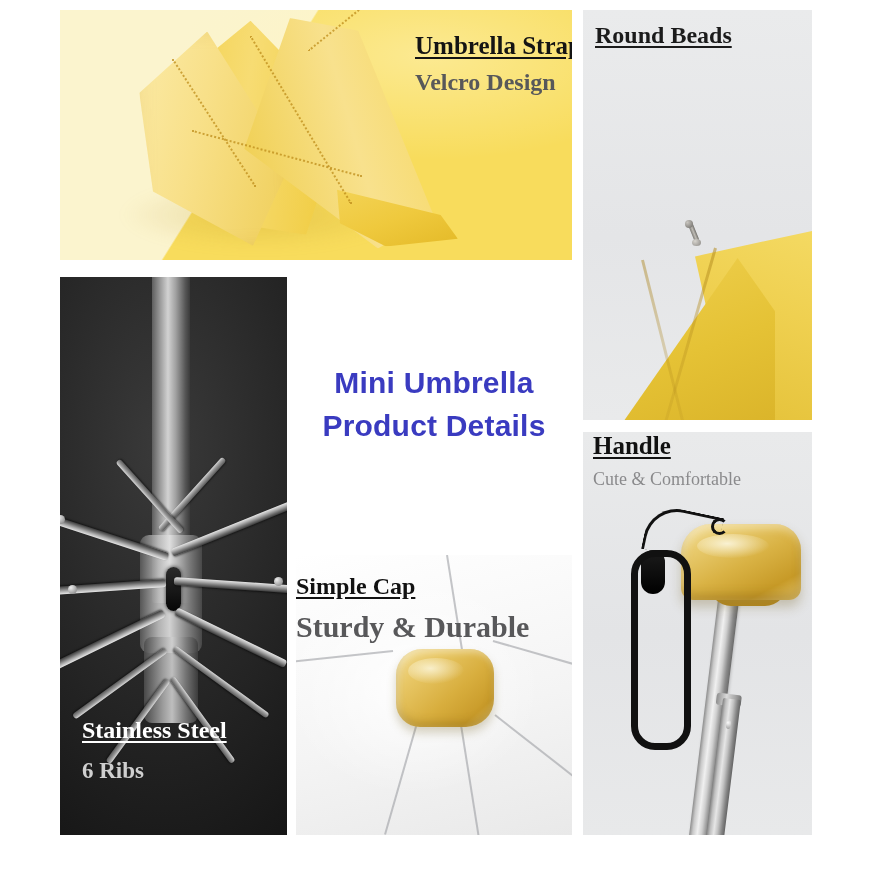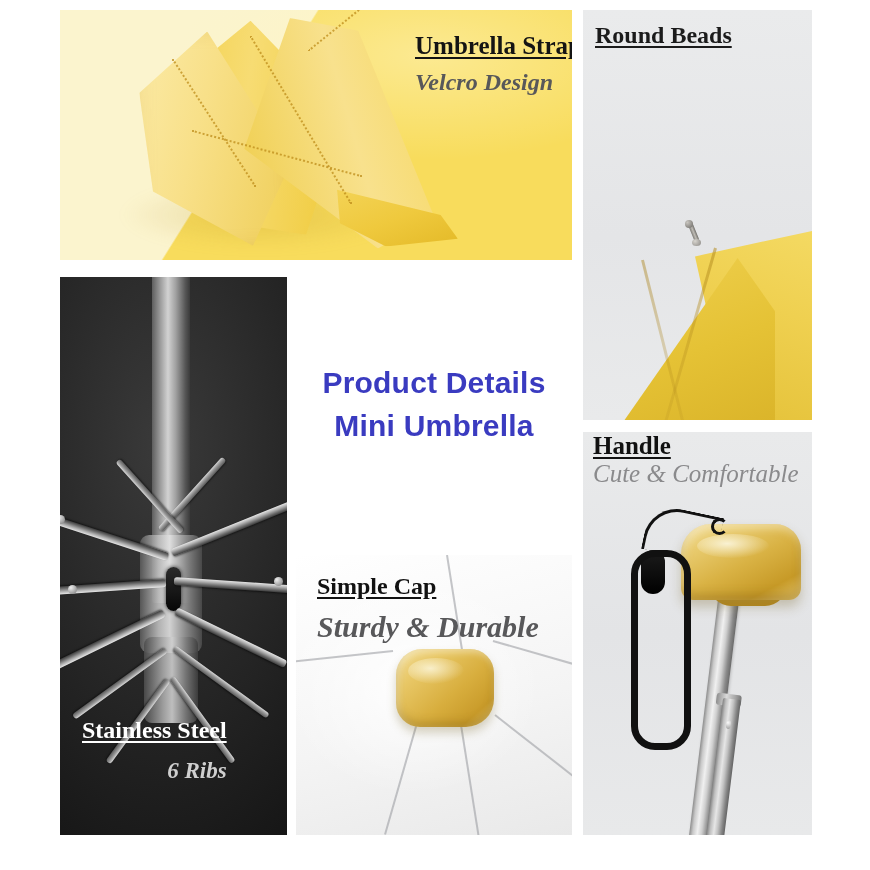"Velcro Design" .cap .t2 { font-style: italic -> none }
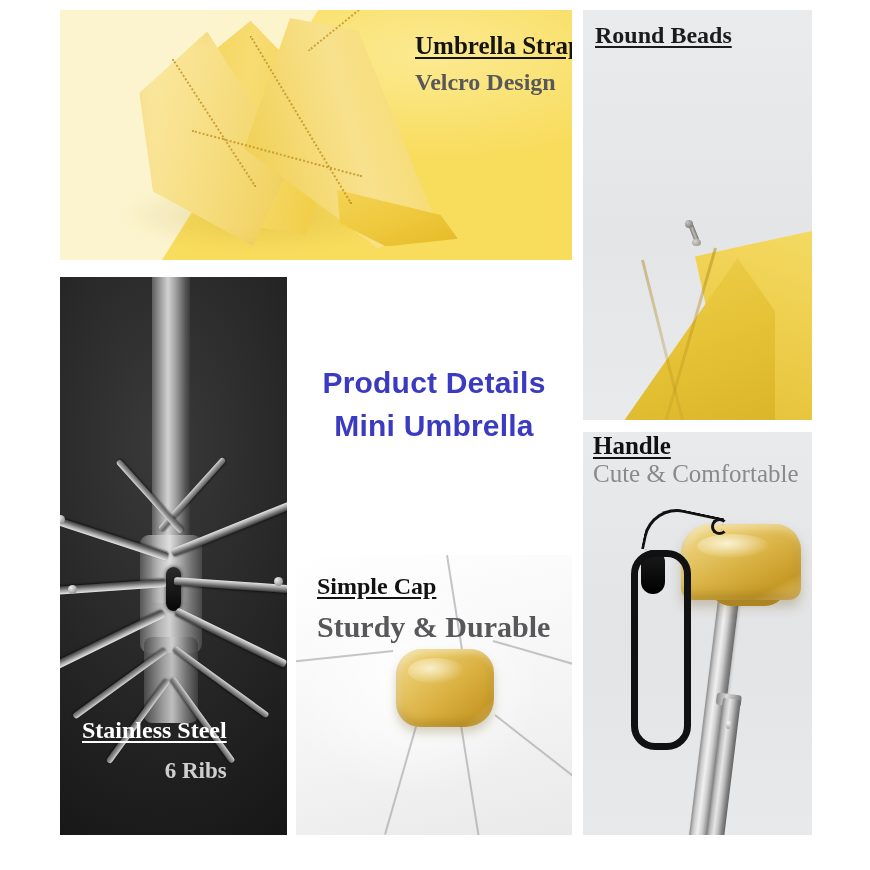"Product Details" span { order: before "Mini Umbrella" -> after "Mini Umbrella" }
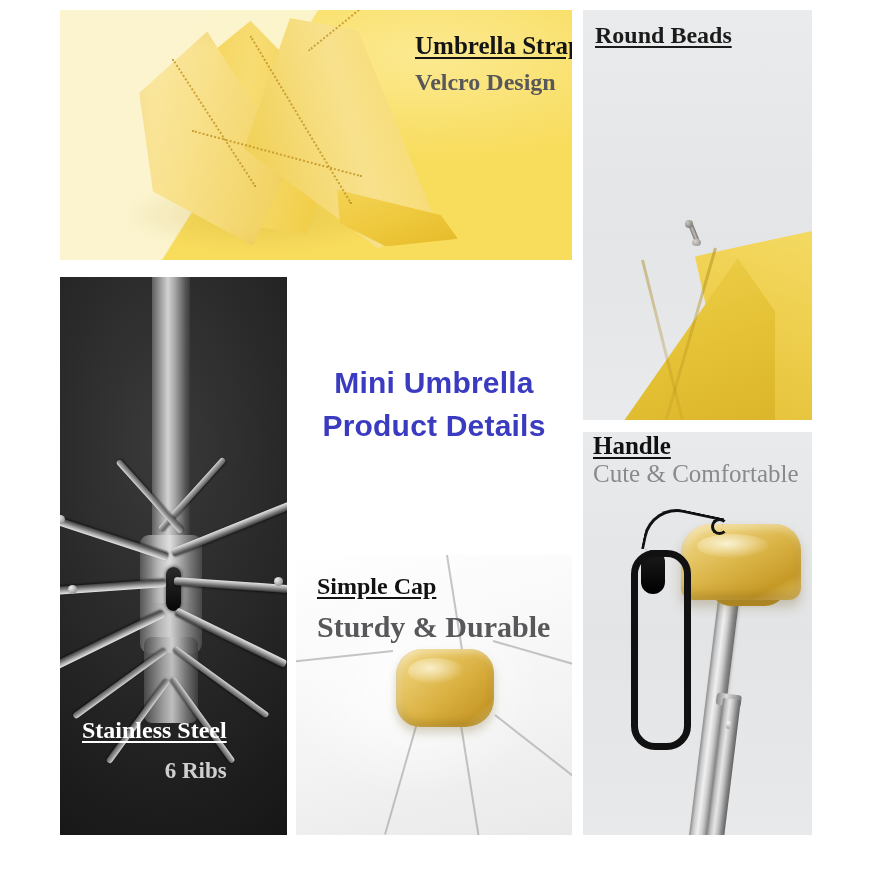"Cute & Comfortable" #cap-handle .t2 { font-size: 25px -> 18px; margin-top: none -> 9px }
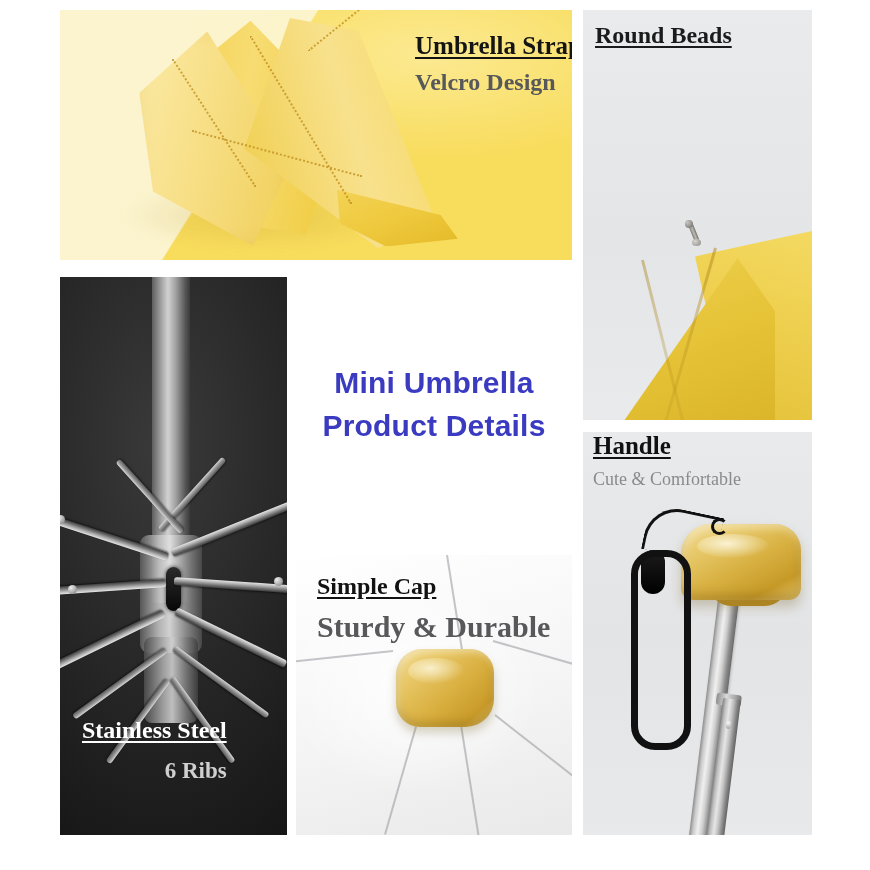"Simple Cap" #cap-cap { left: 21px -> 0 }
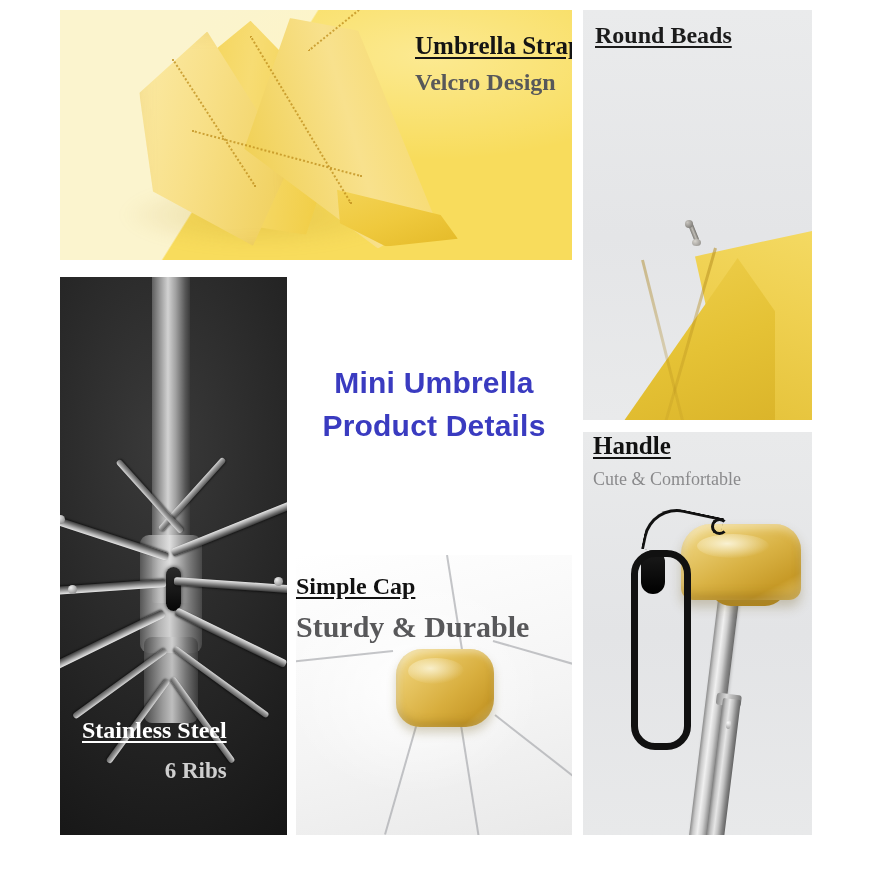"6 Ribs" #cap-ribs .t2 { text-align: right -> none }
